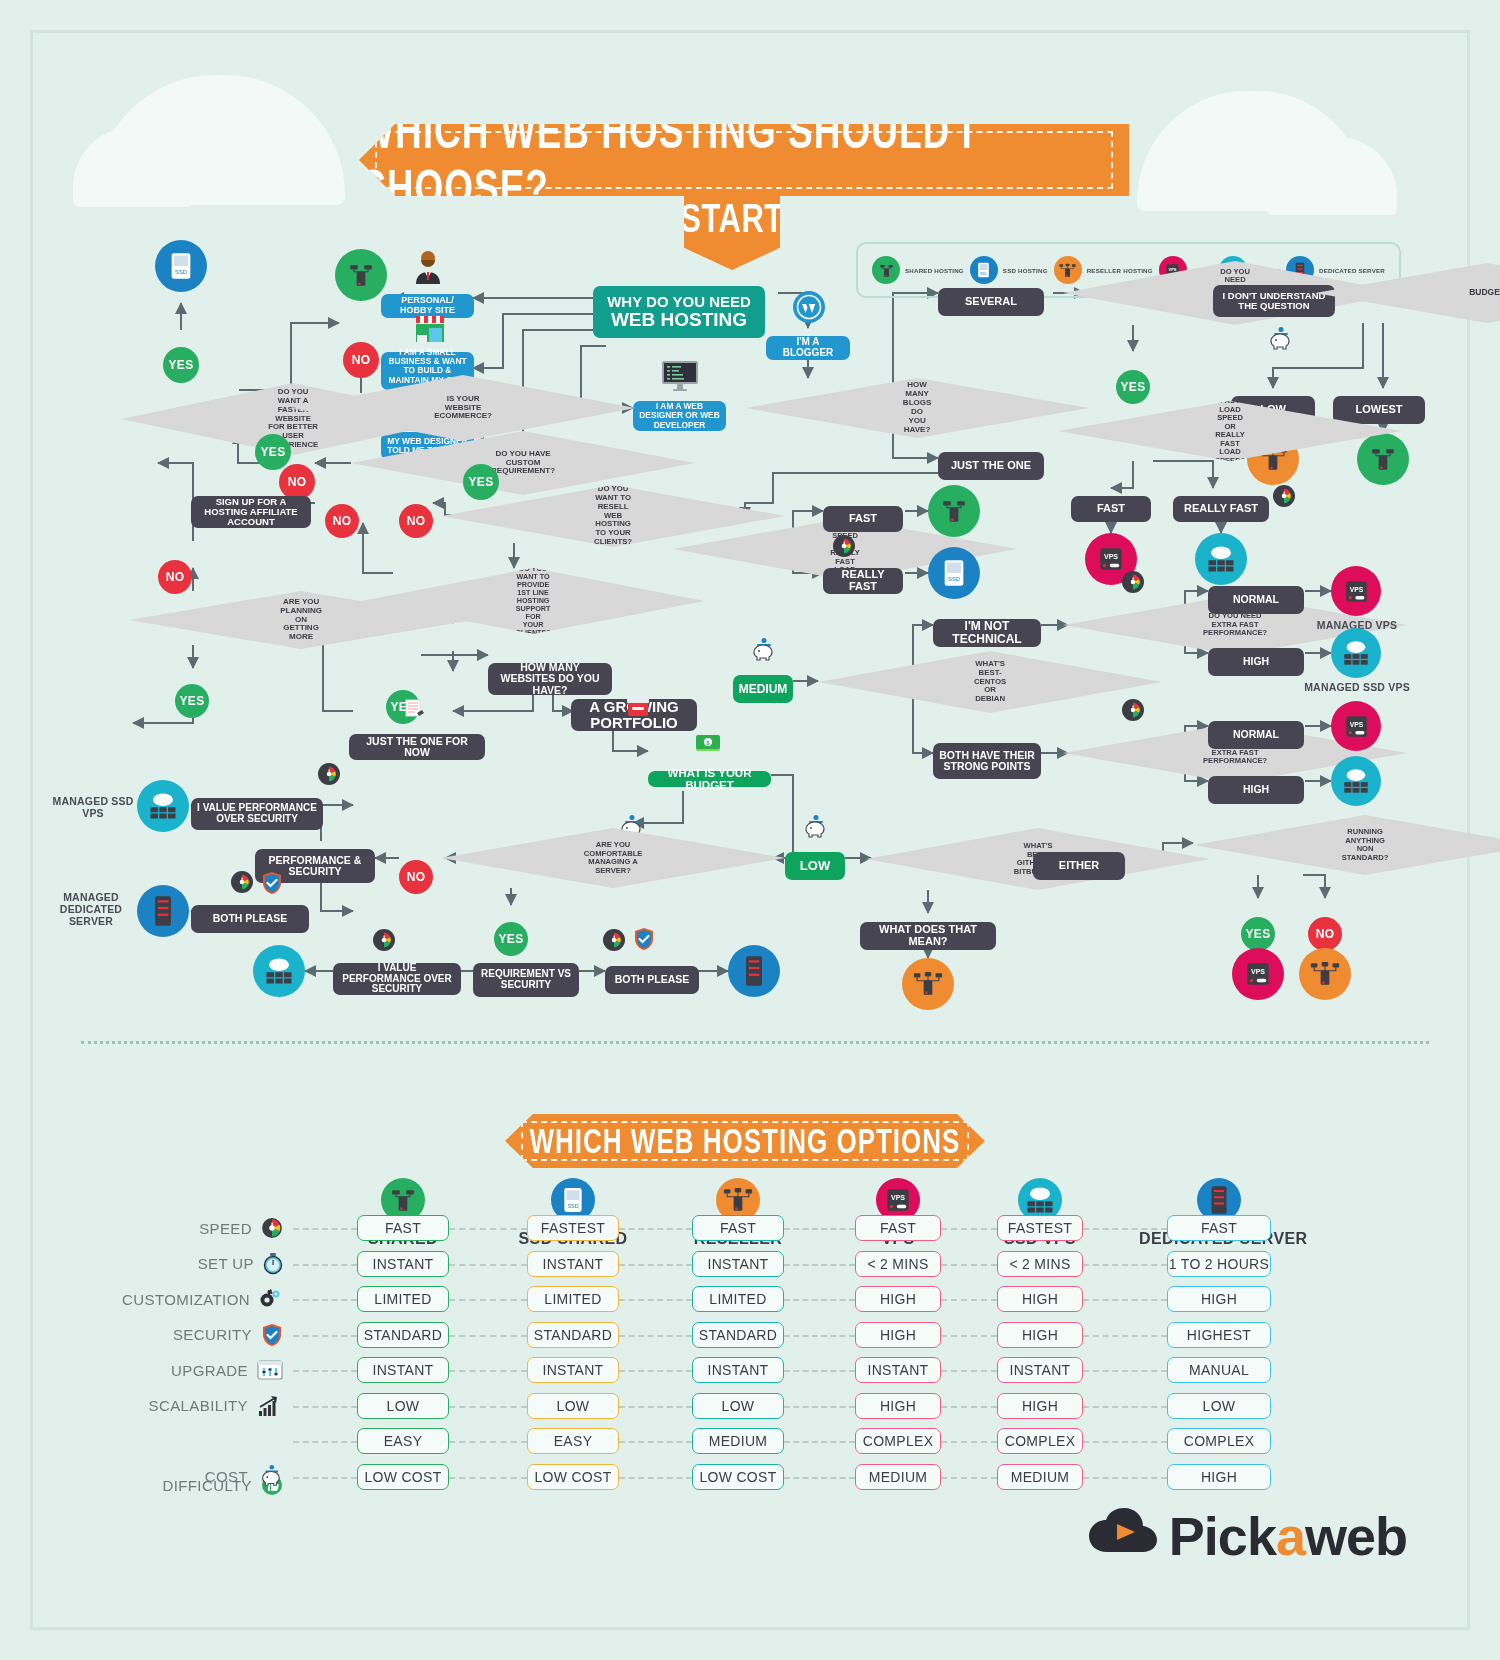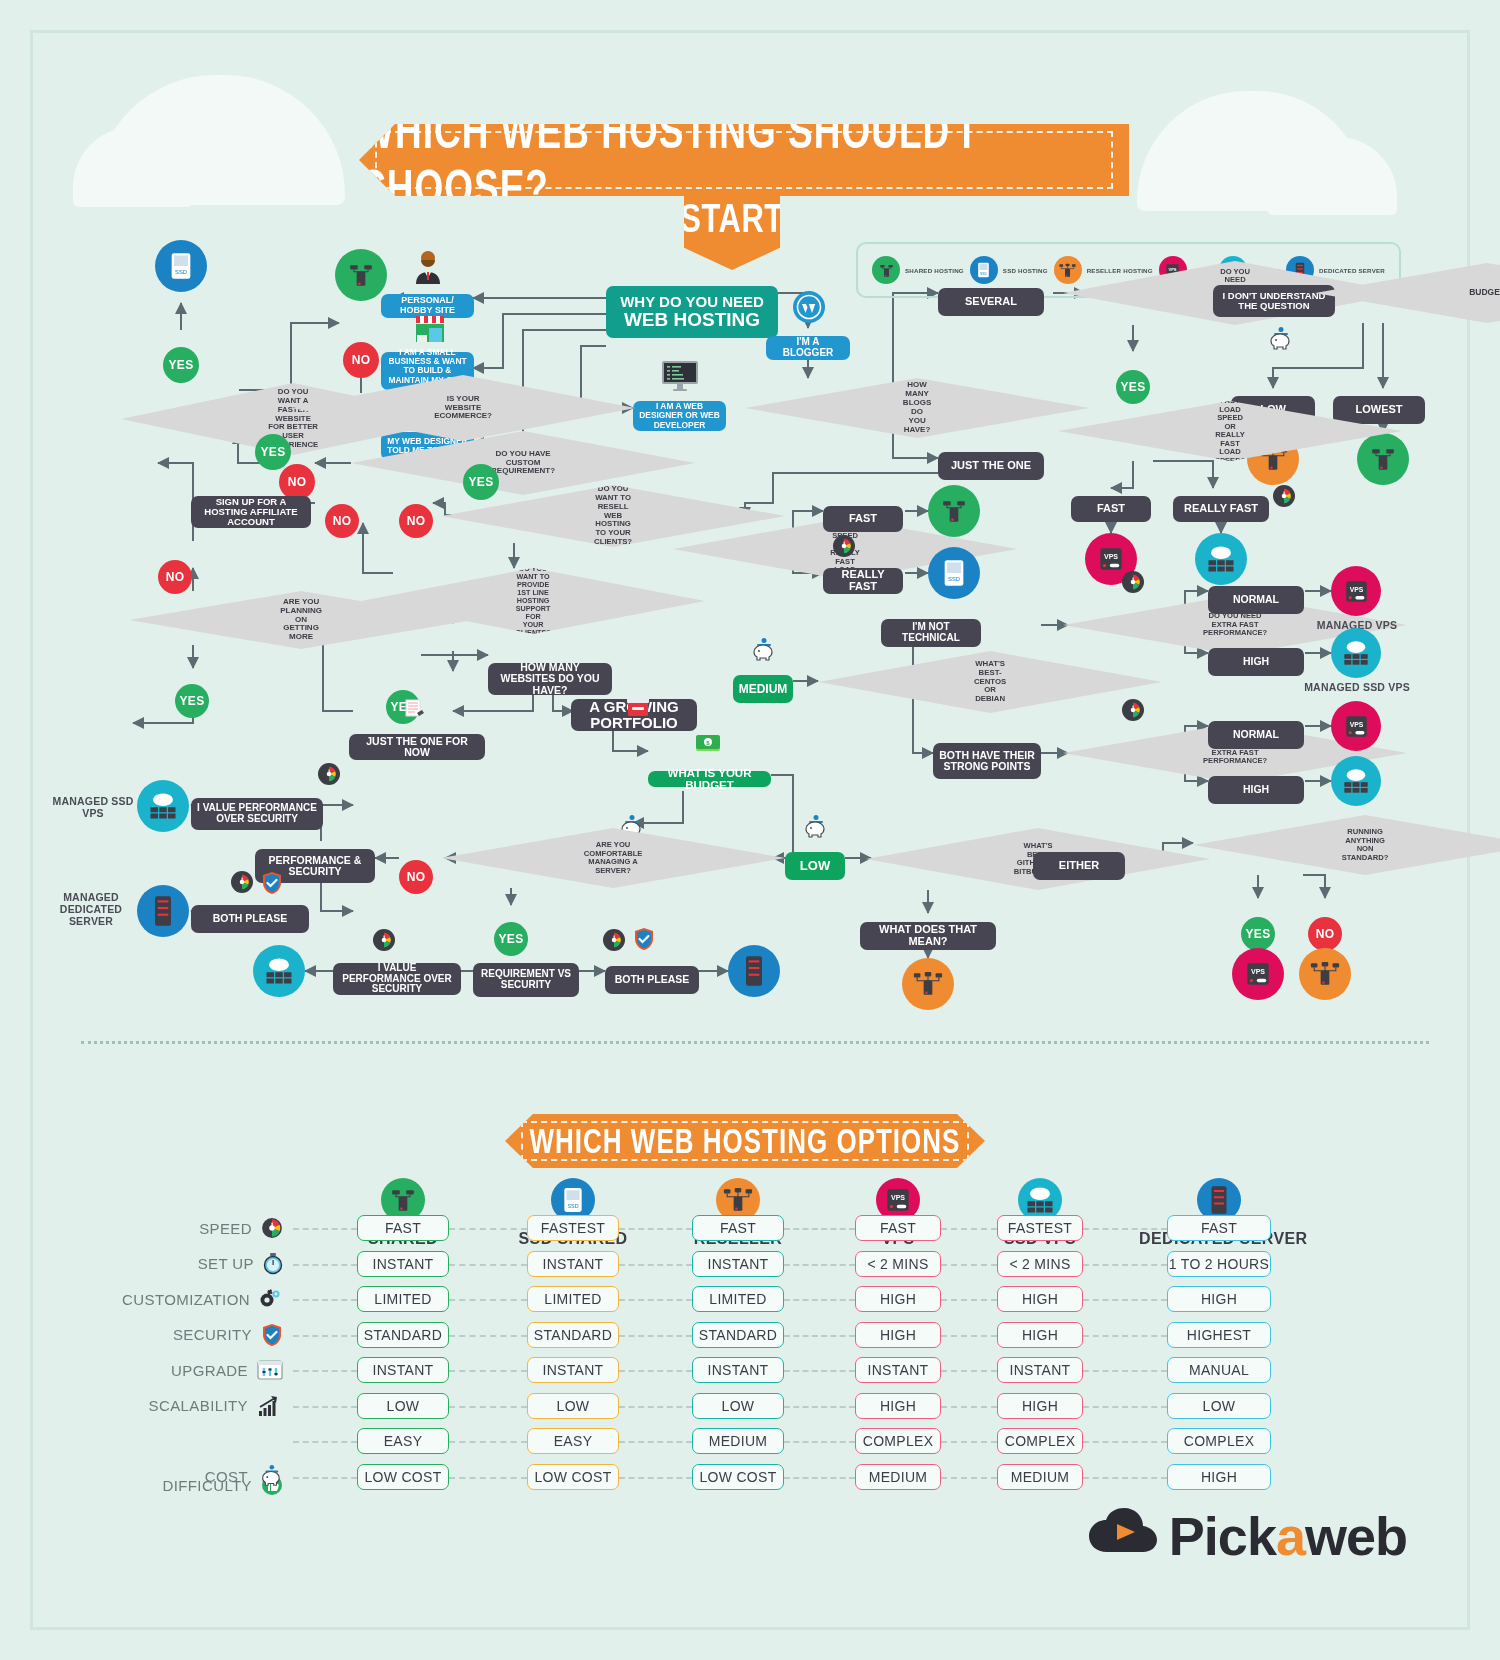"WHY DO YOU NEED" div.node { left: 573px -> 560px }
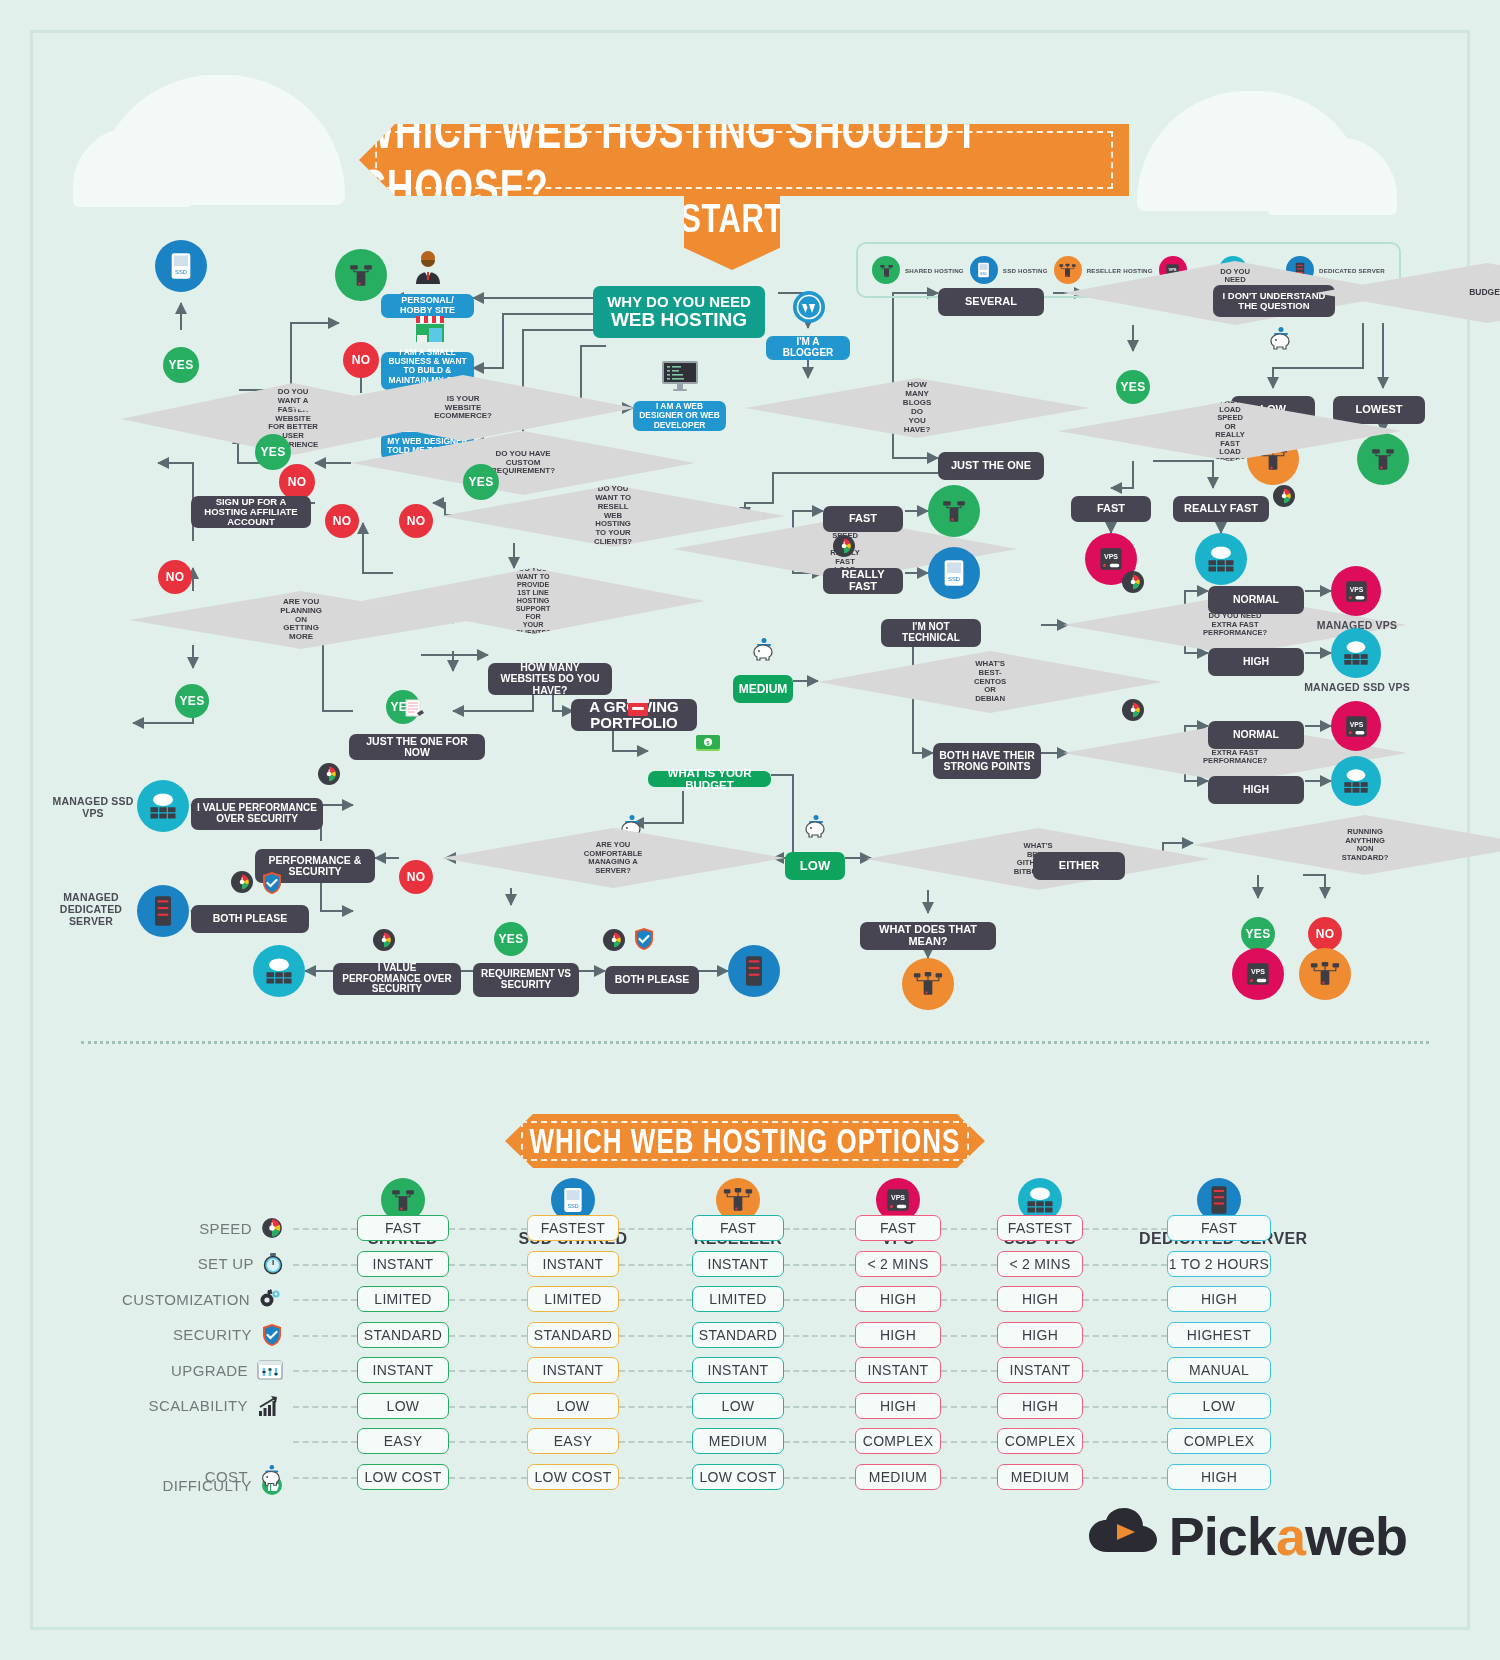"I'M NOT TECHNICAL" div.node { font-size: 10px -> 12px; left: 848px -> 900px; width: 100px -> 108px }
